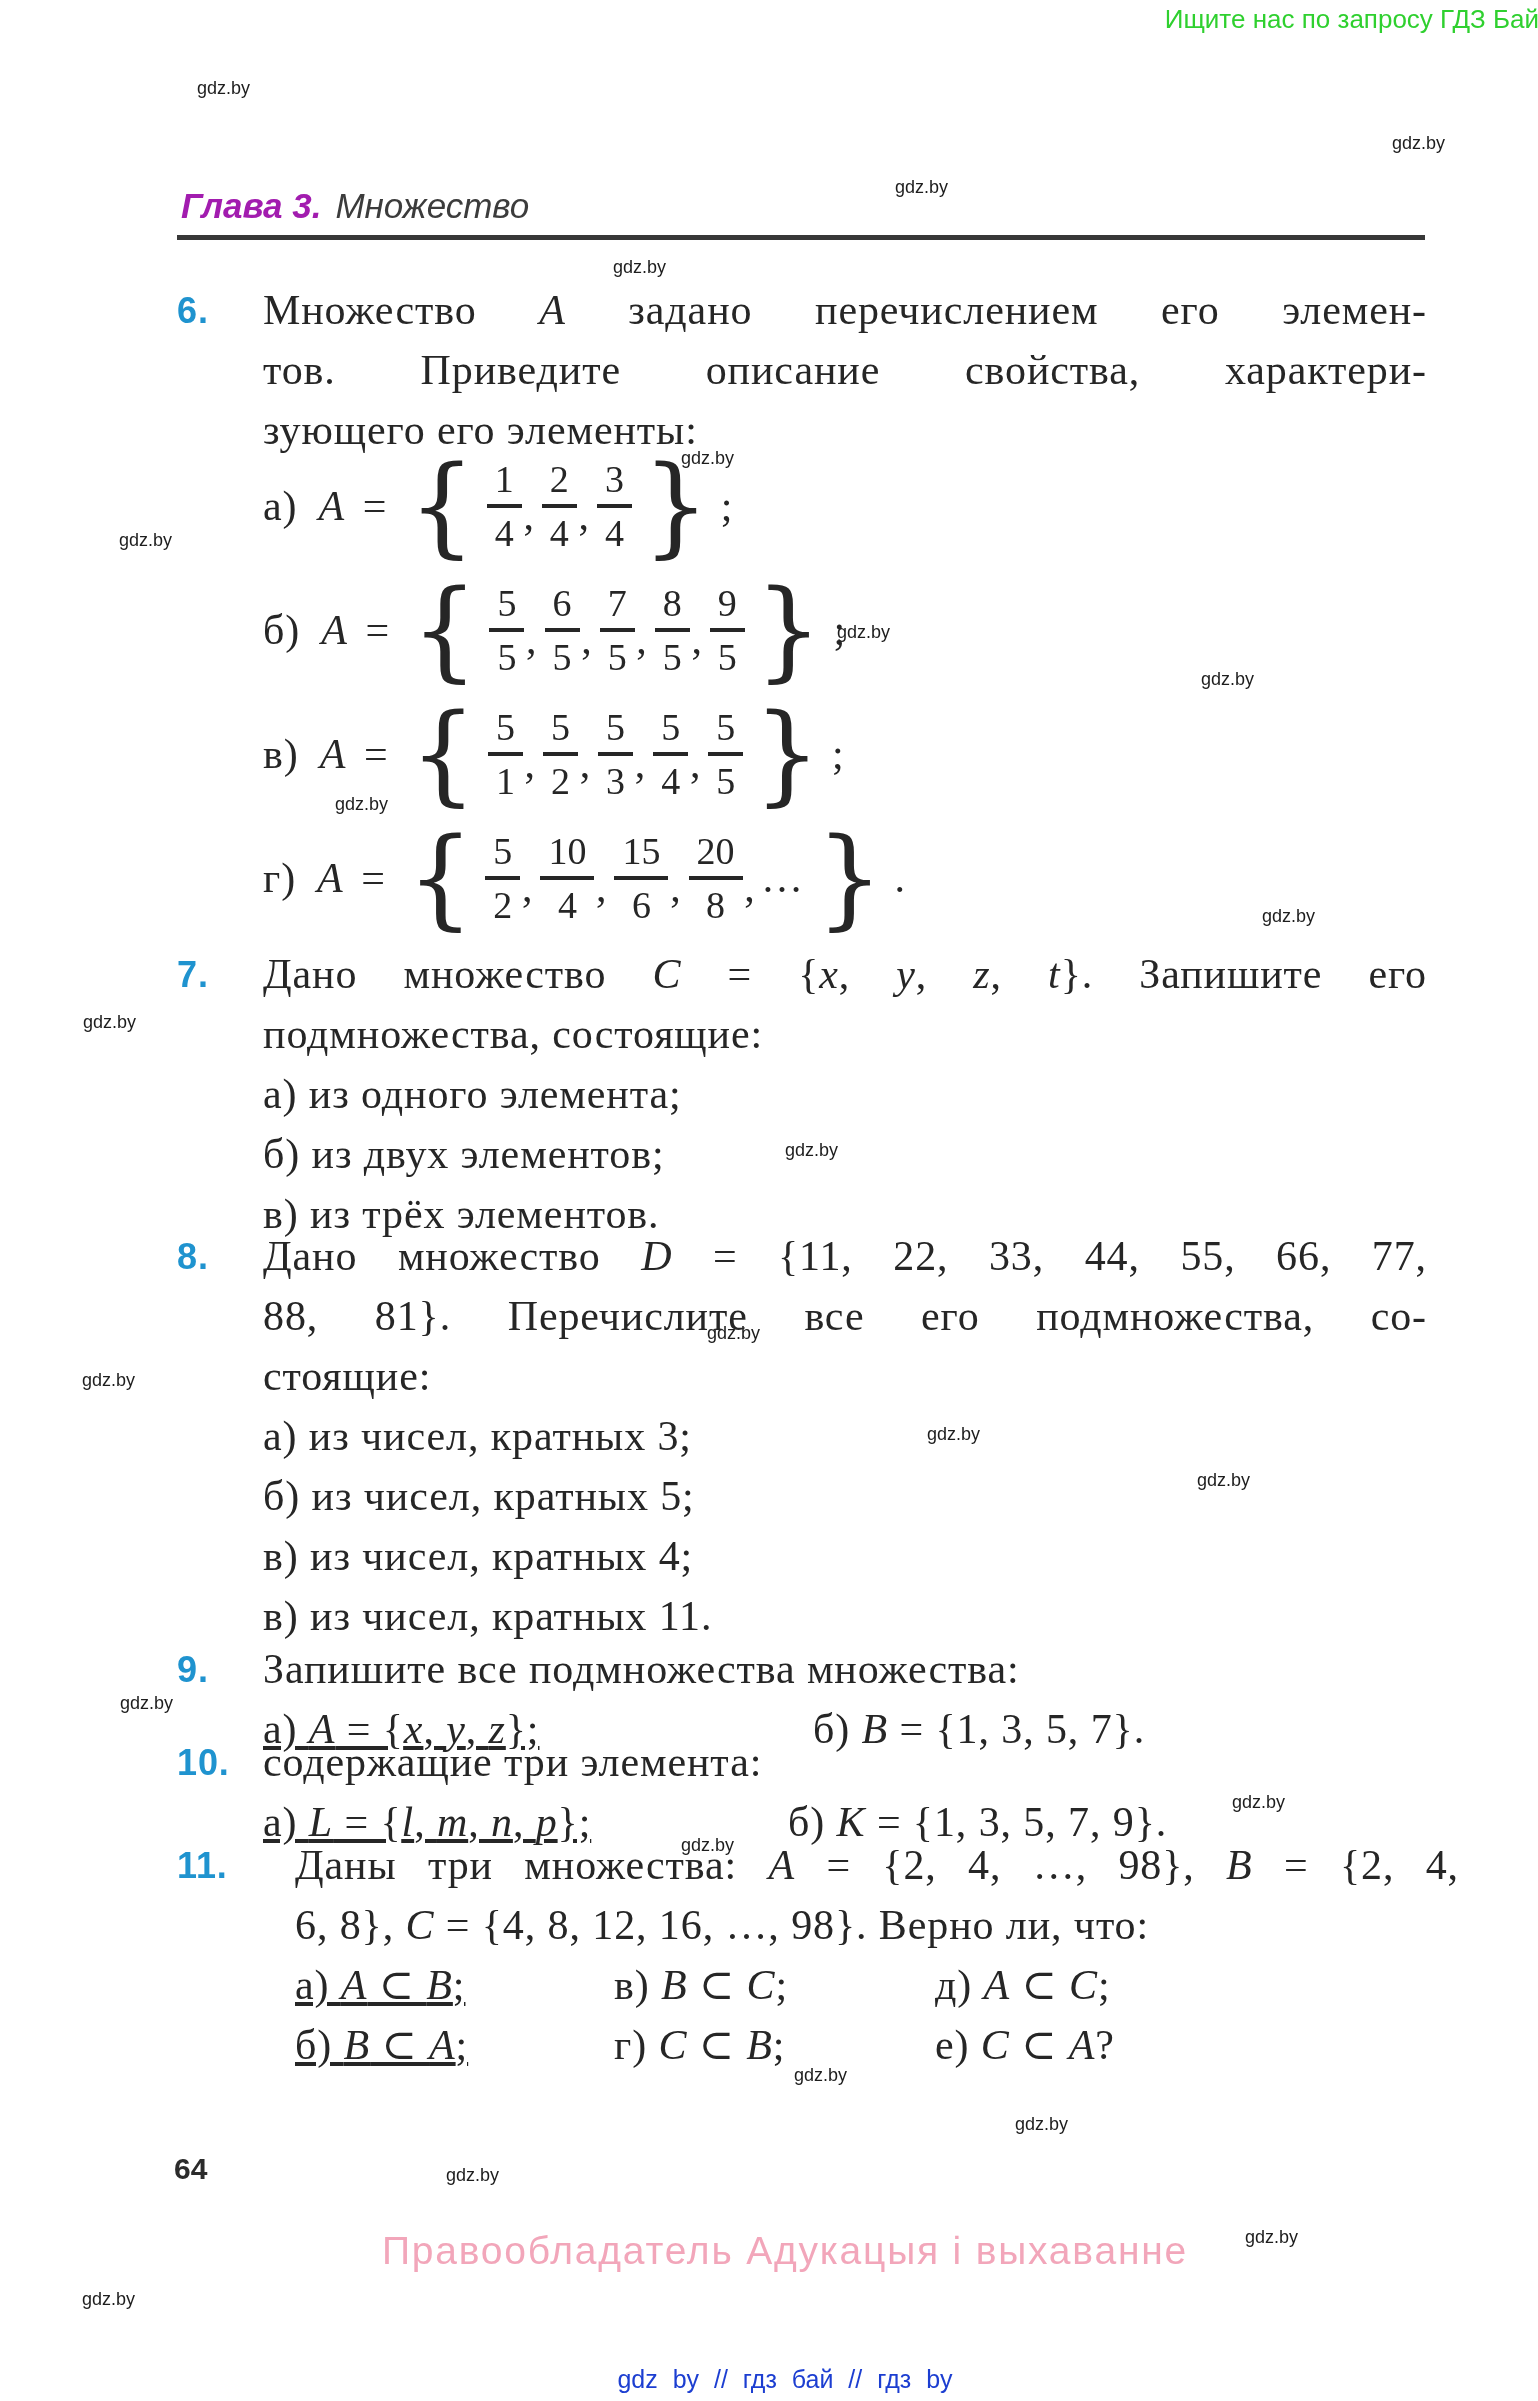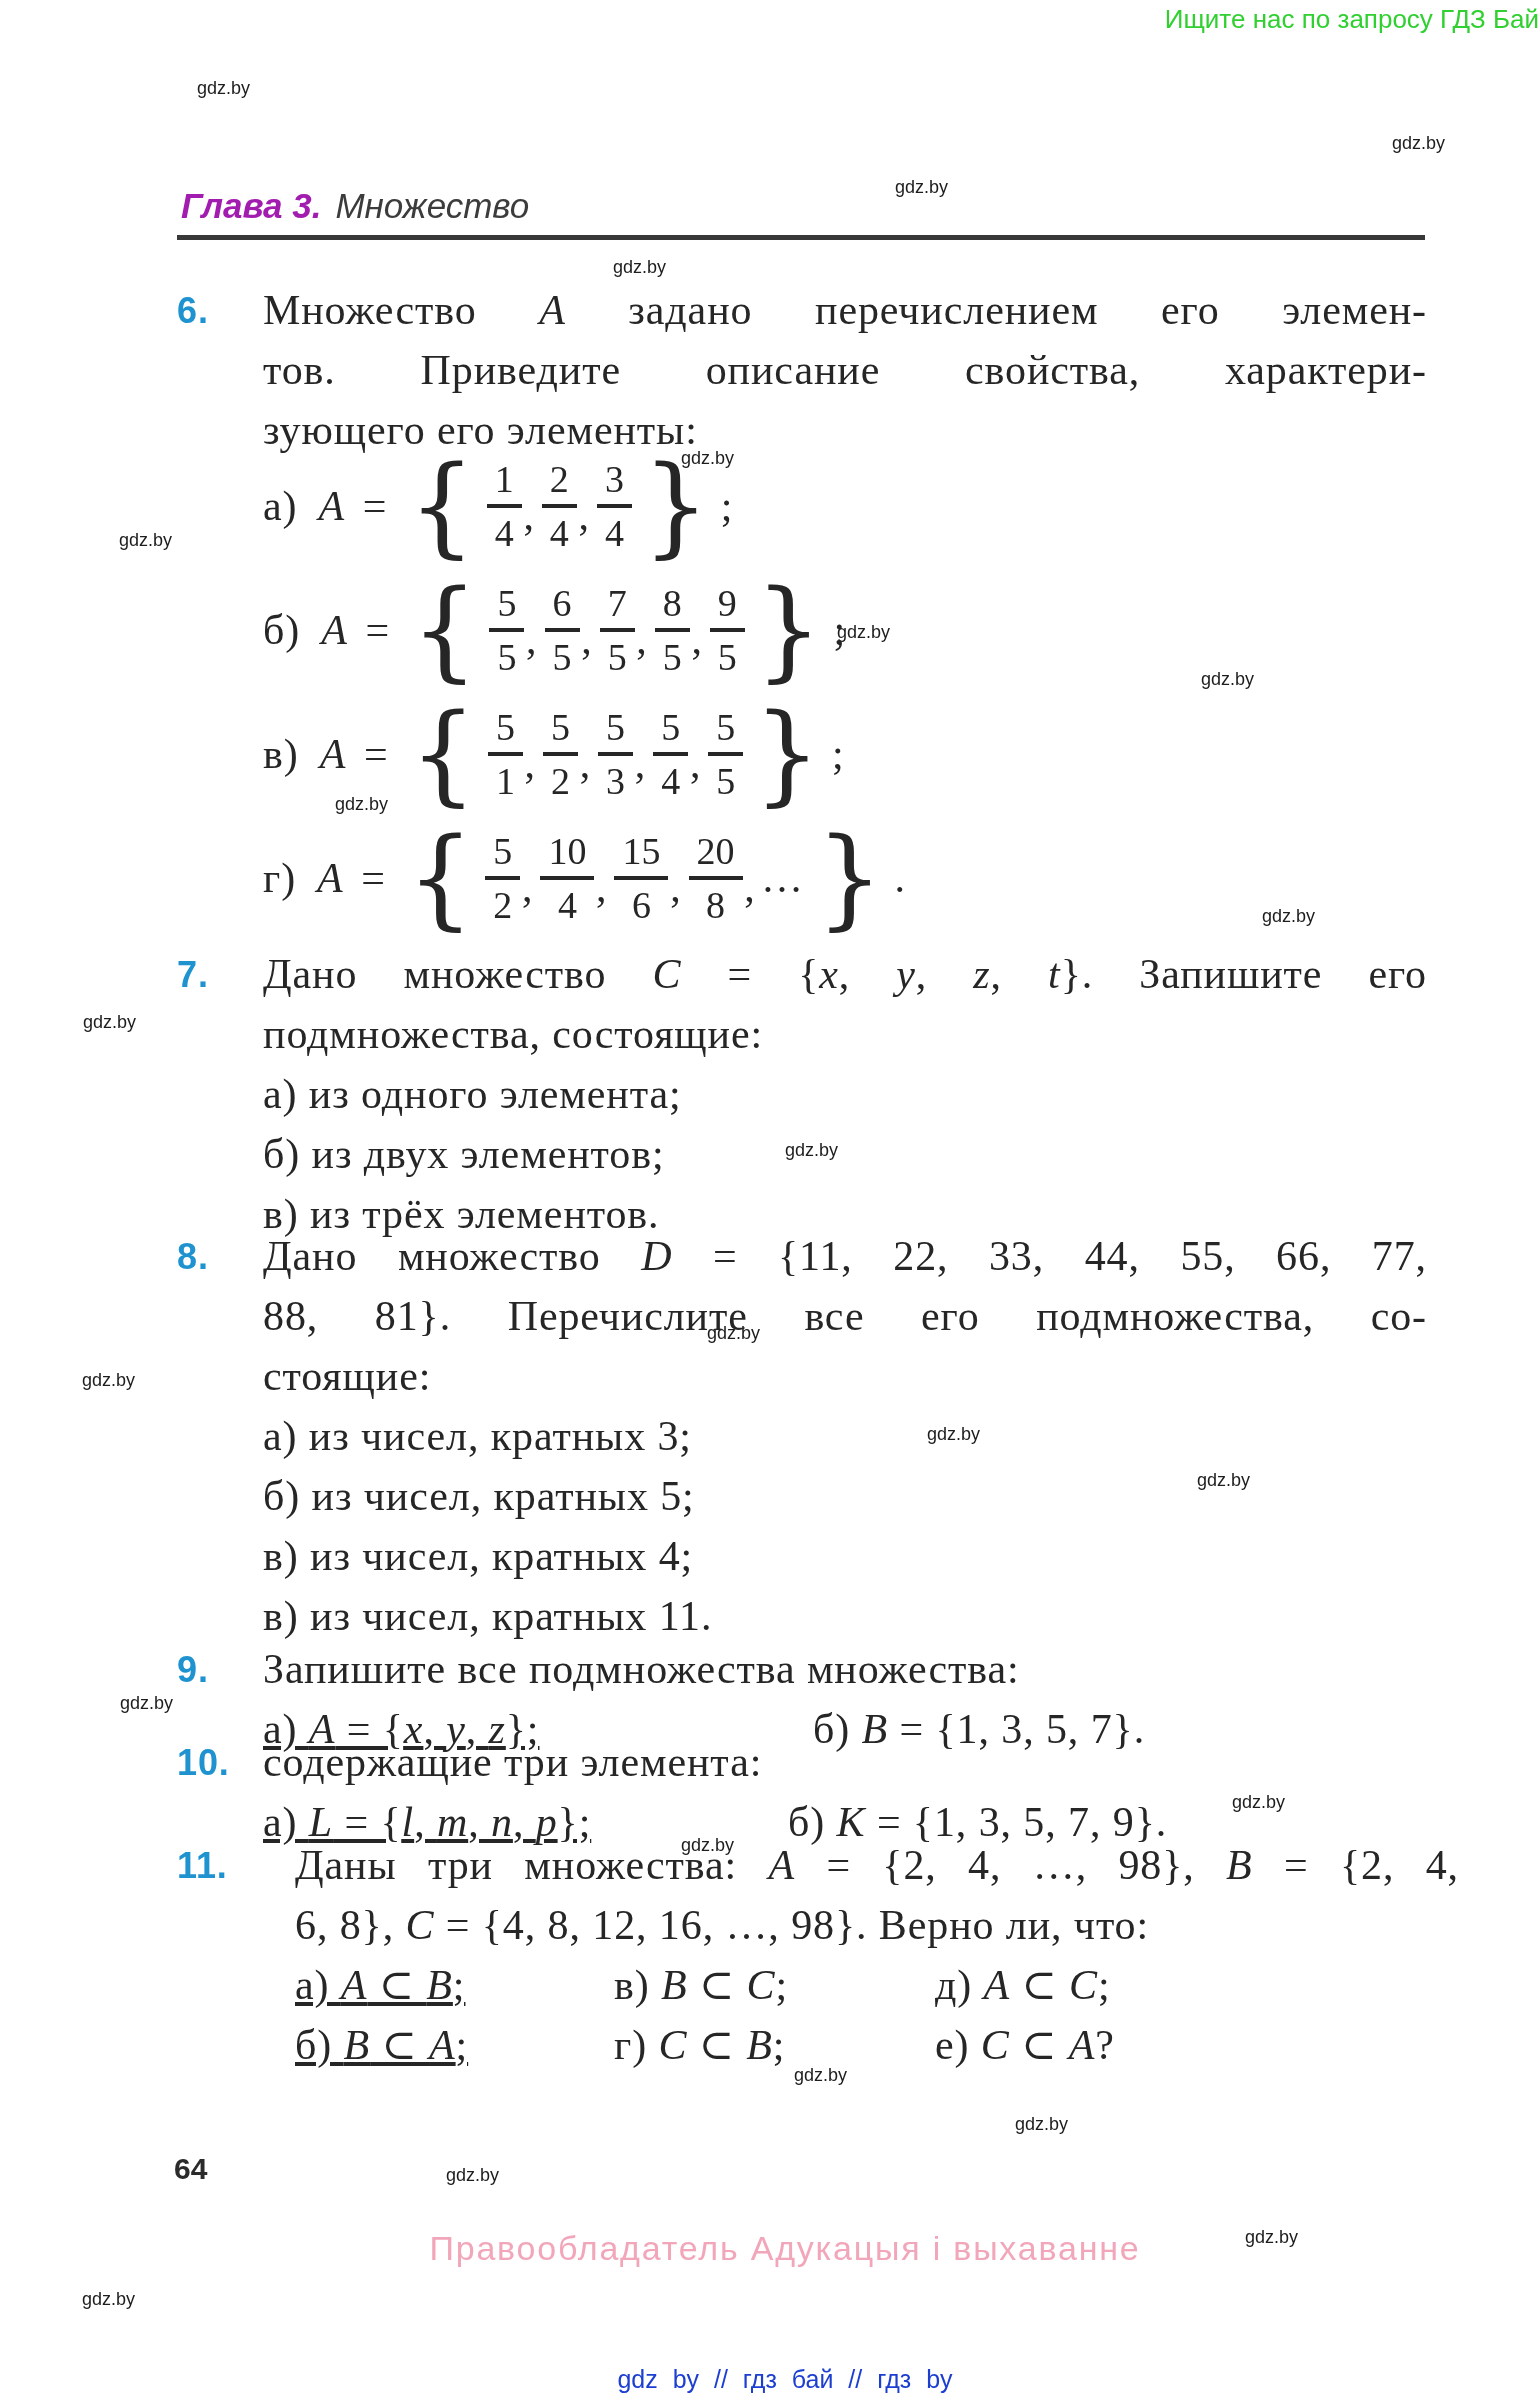"Правообладатель Адукацыя і выхаванне" .copyright { font-size: 34px -> 39px }
